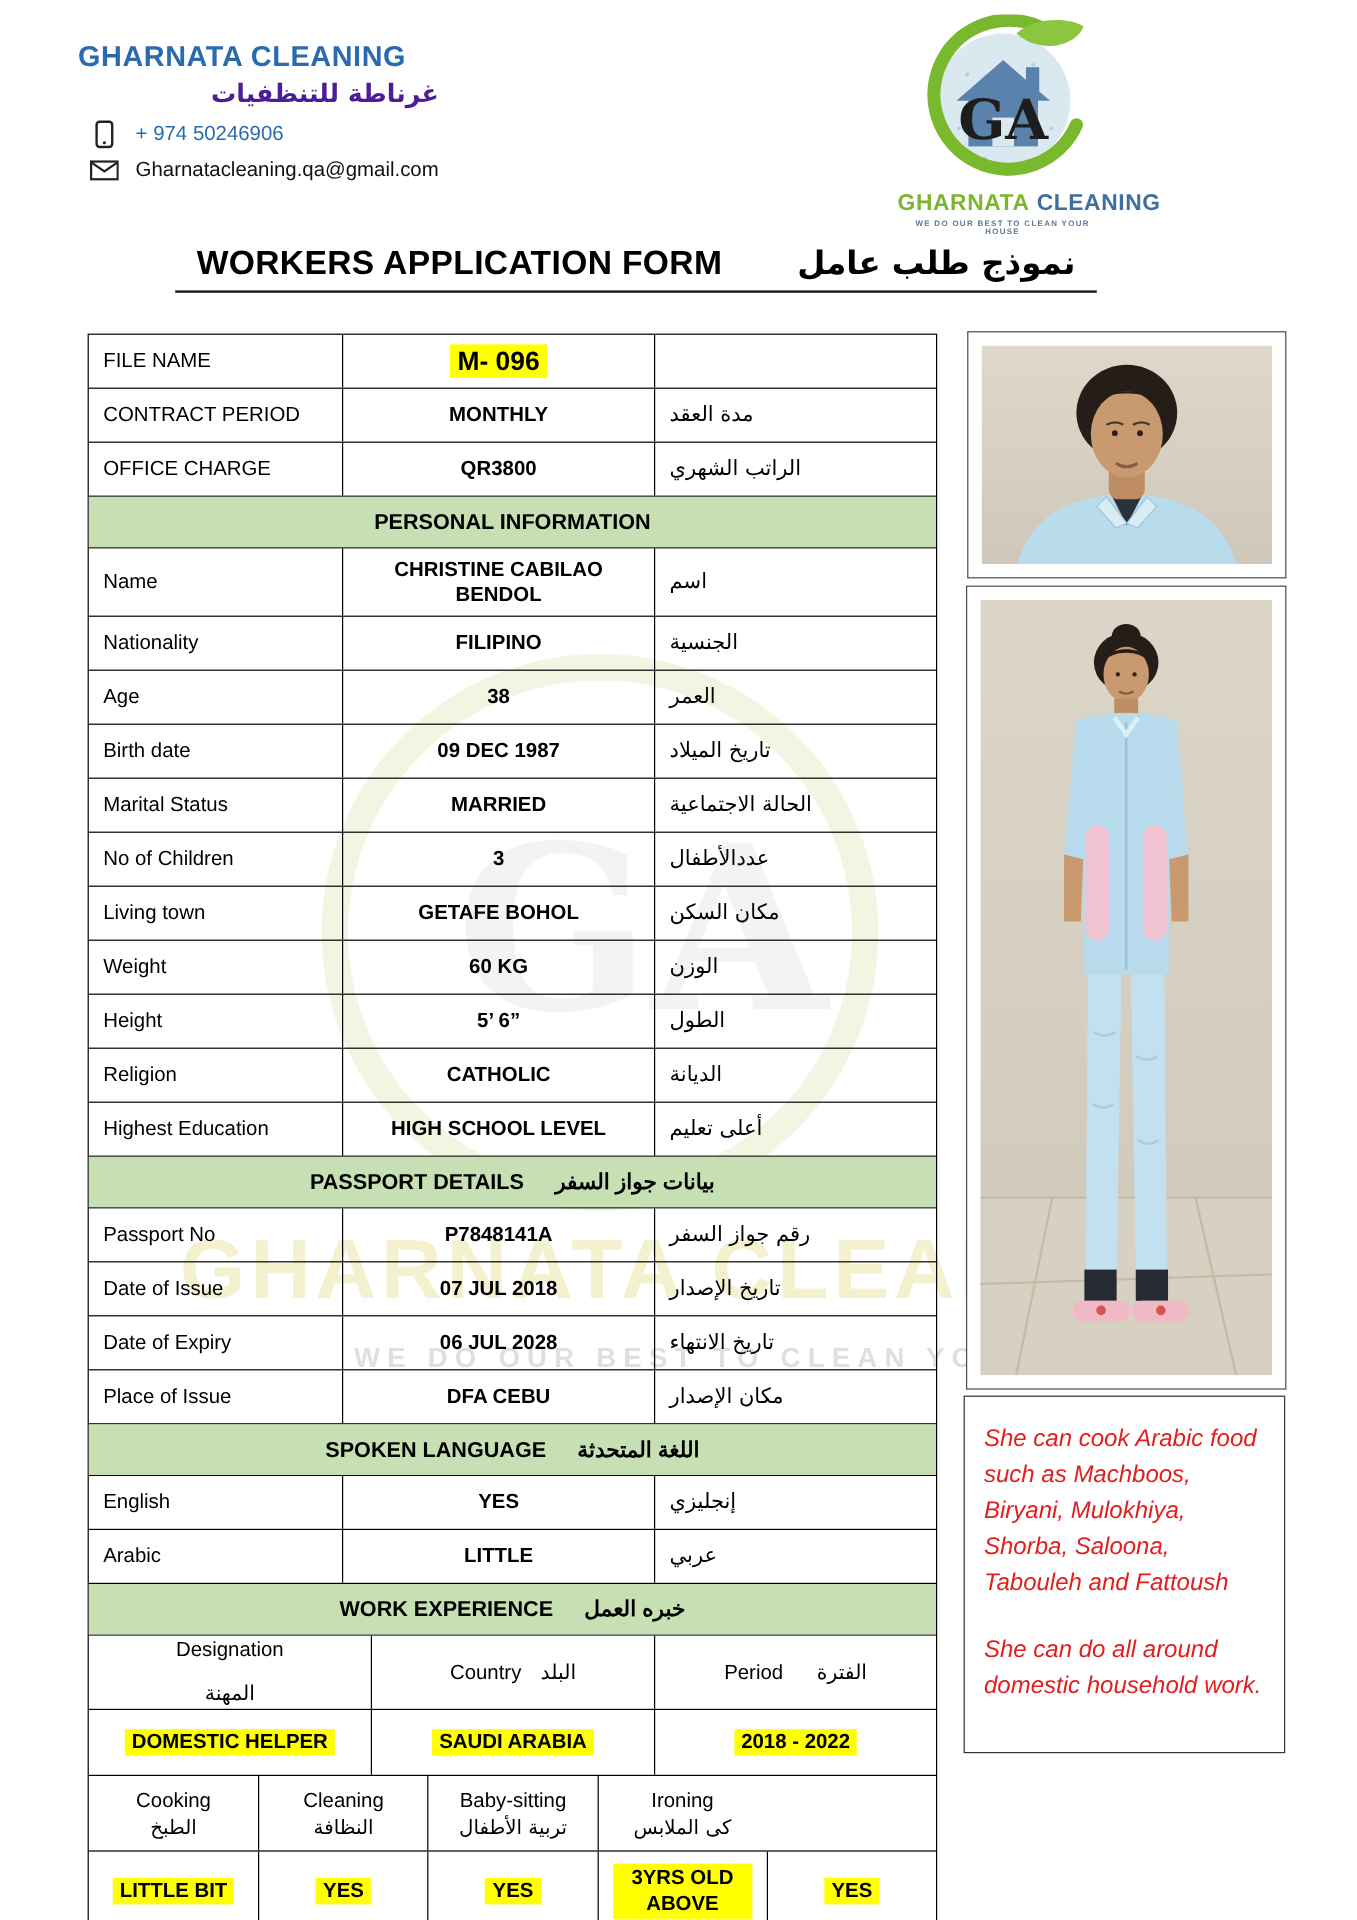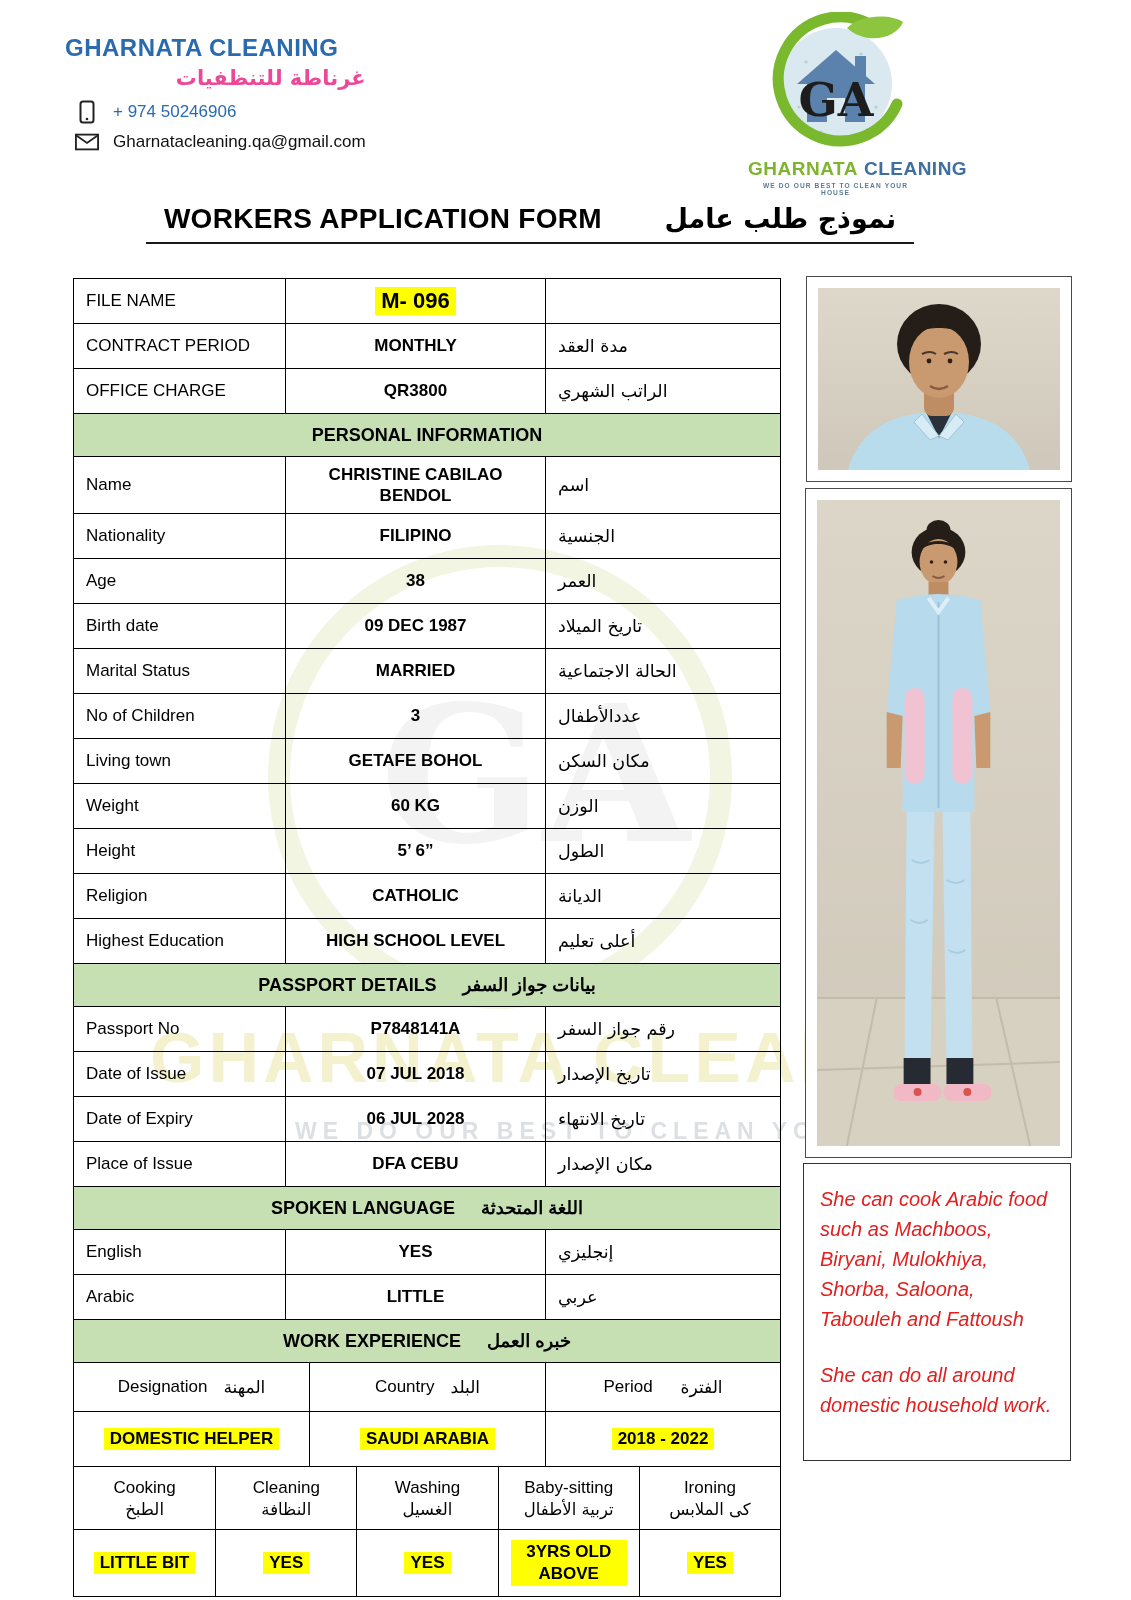"غرناطة للتنظفيات" .company-name-ar { color: #ec4899 -> #4c1d95 }
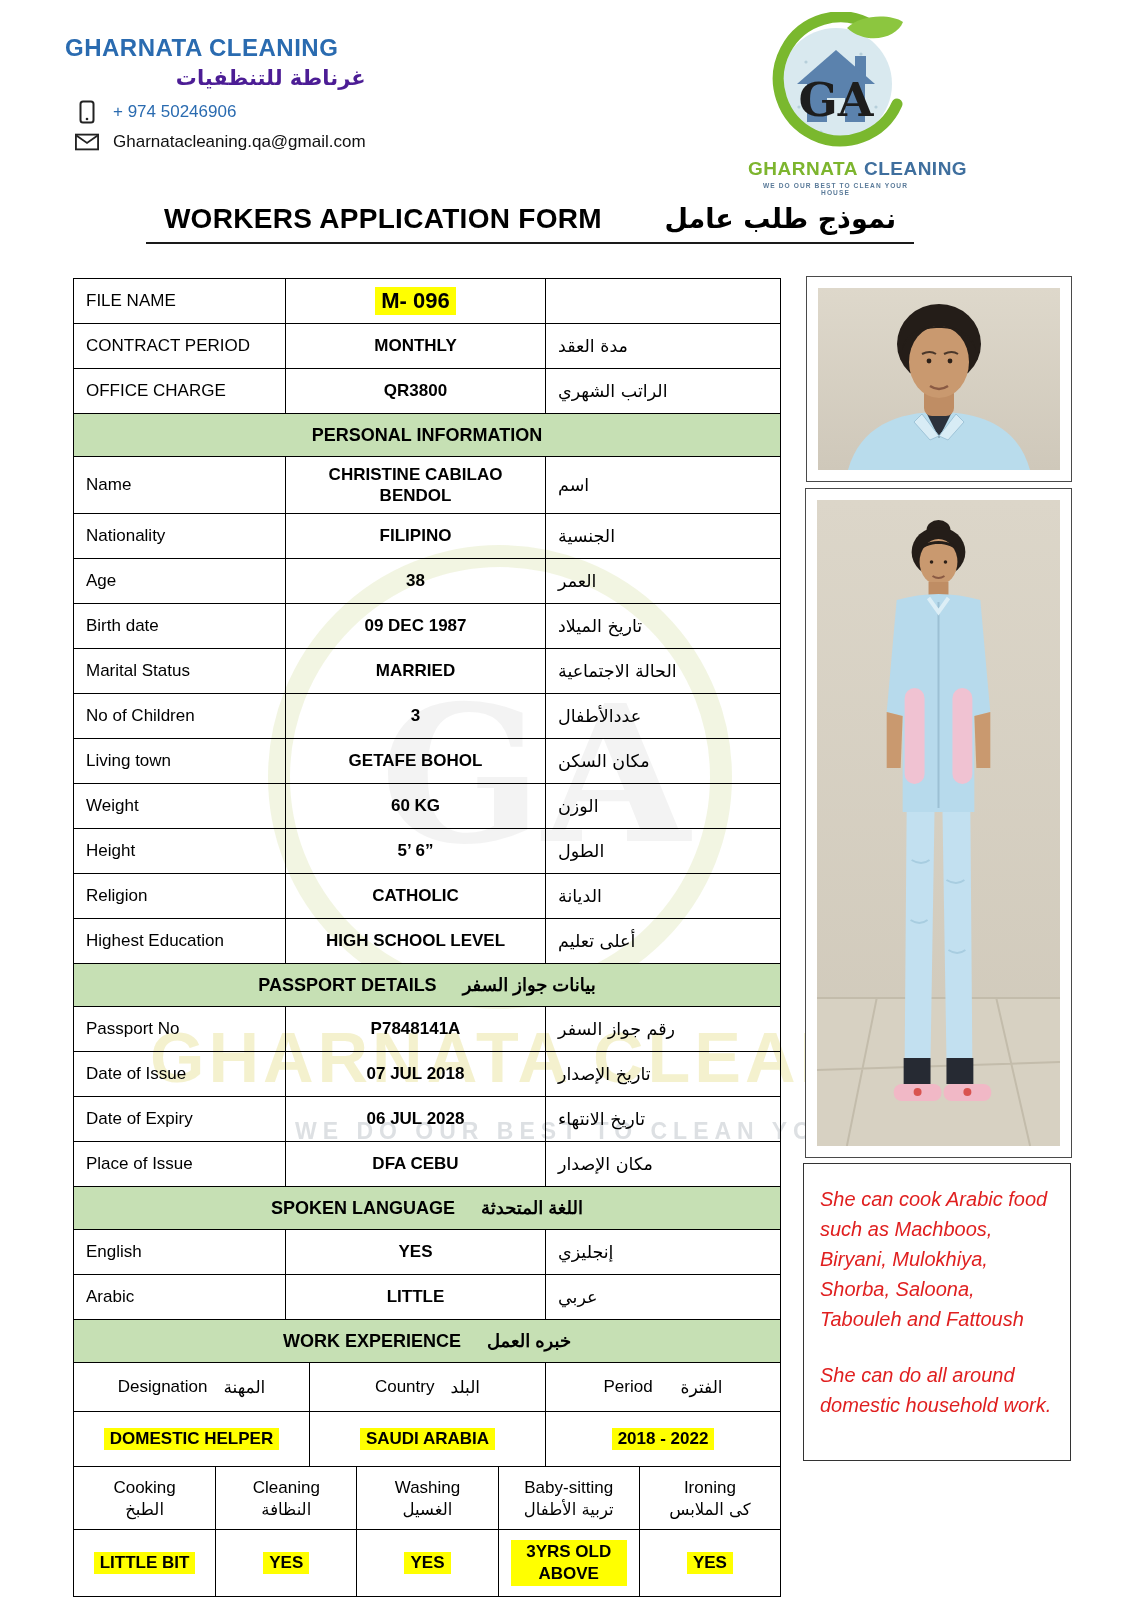"Designation" div.cell { flex-direction: none -> column }
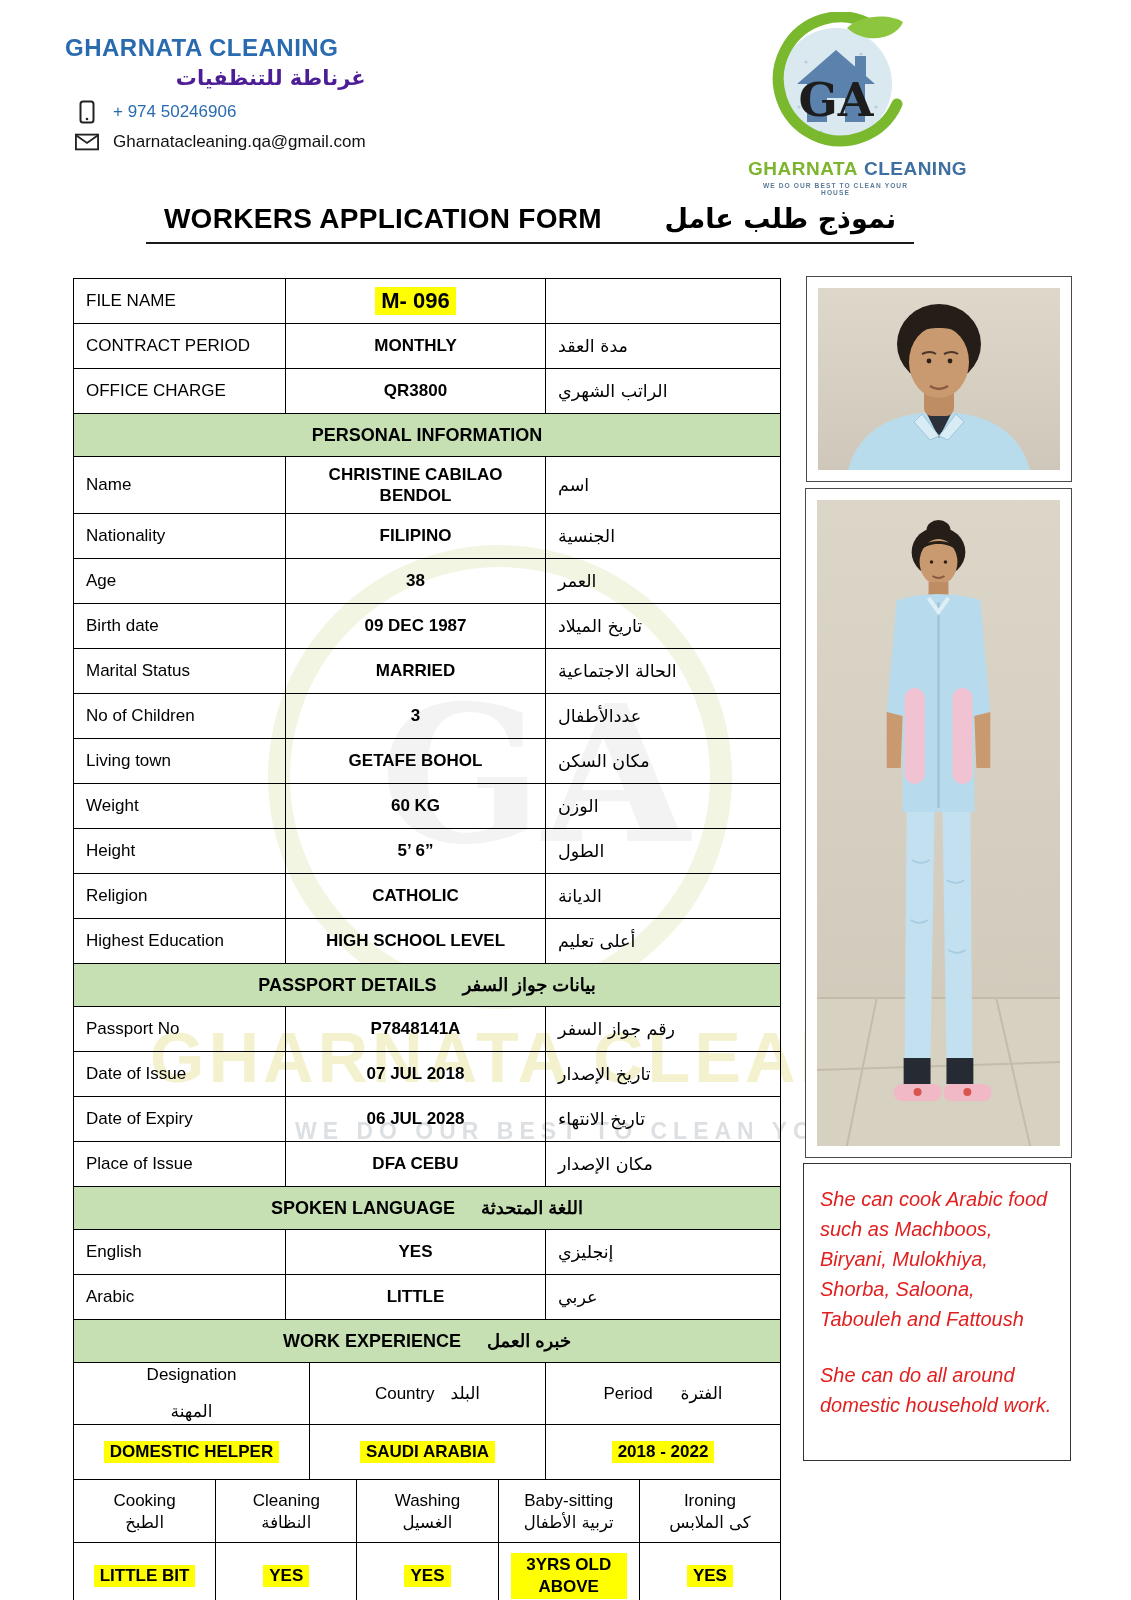"Washing" div.cell { html: <div> <span>Washing</span> <span>الغسيل</span> </div> -> none }
